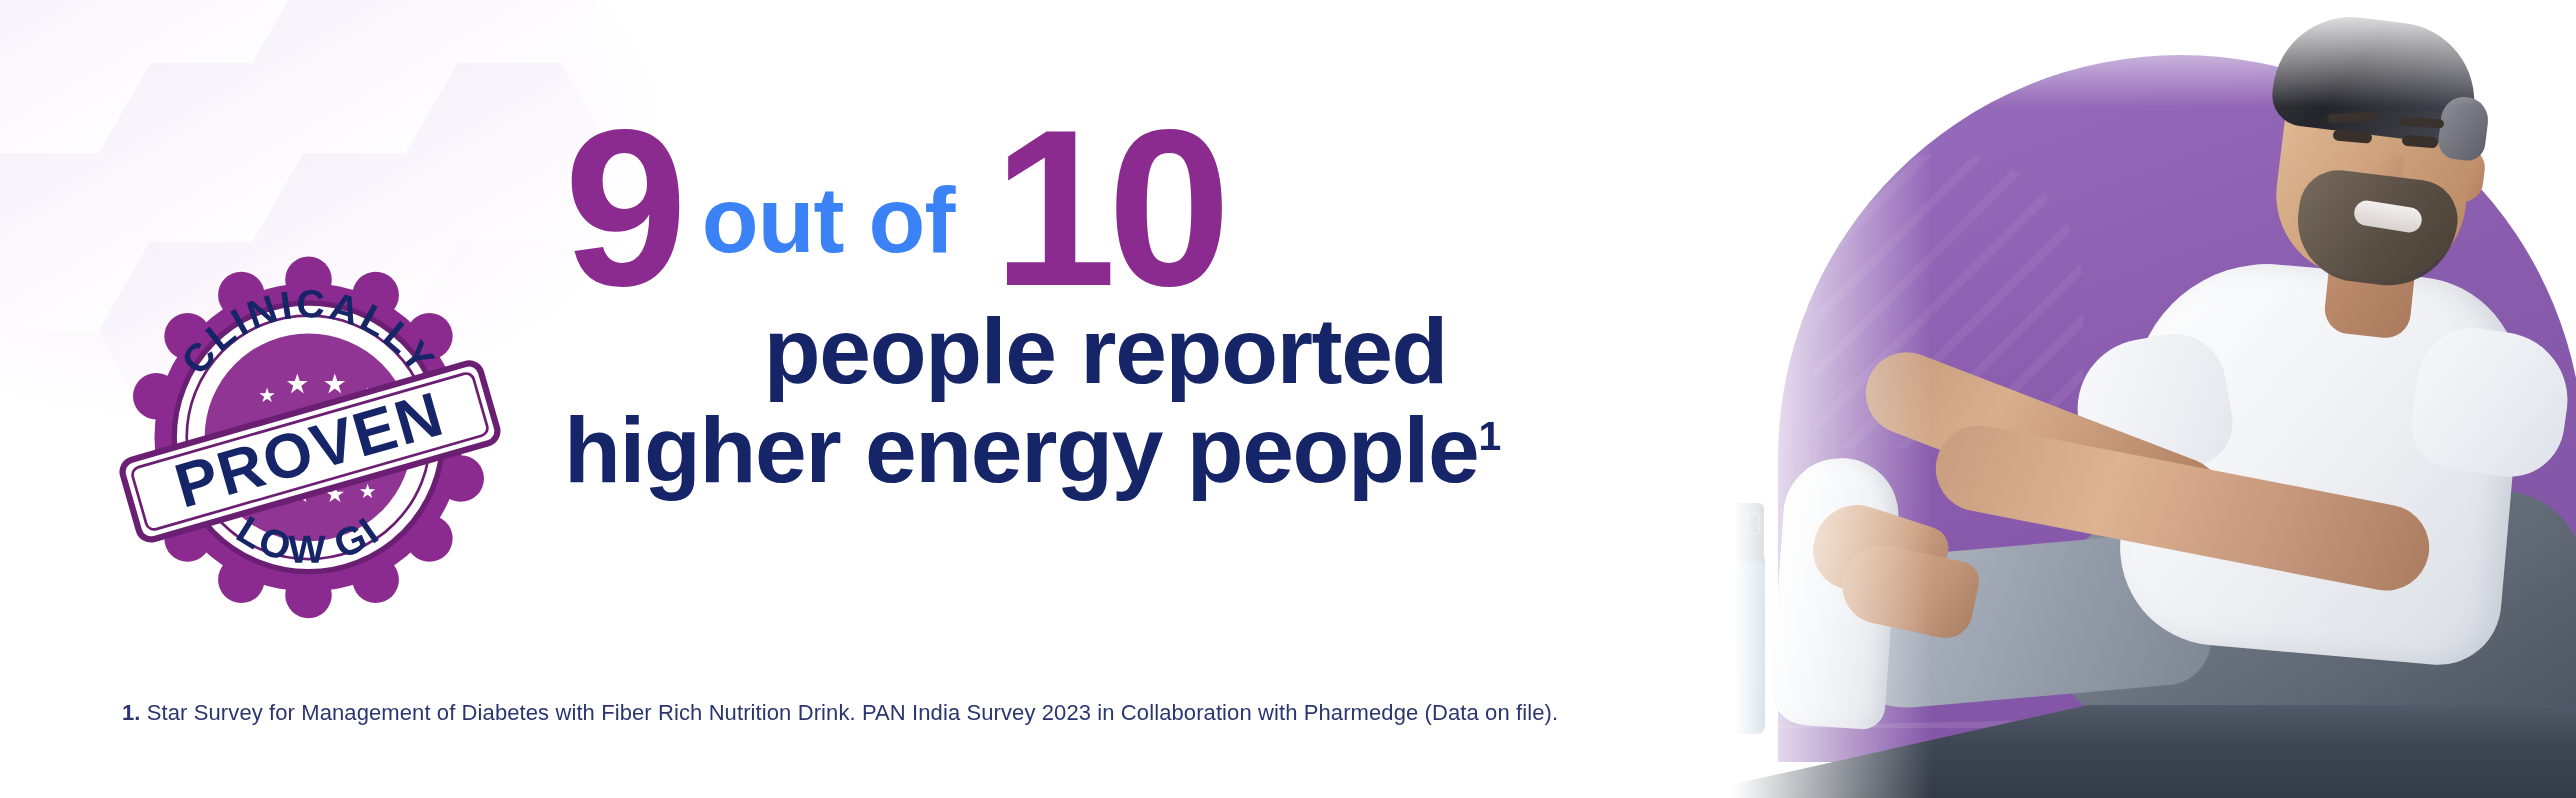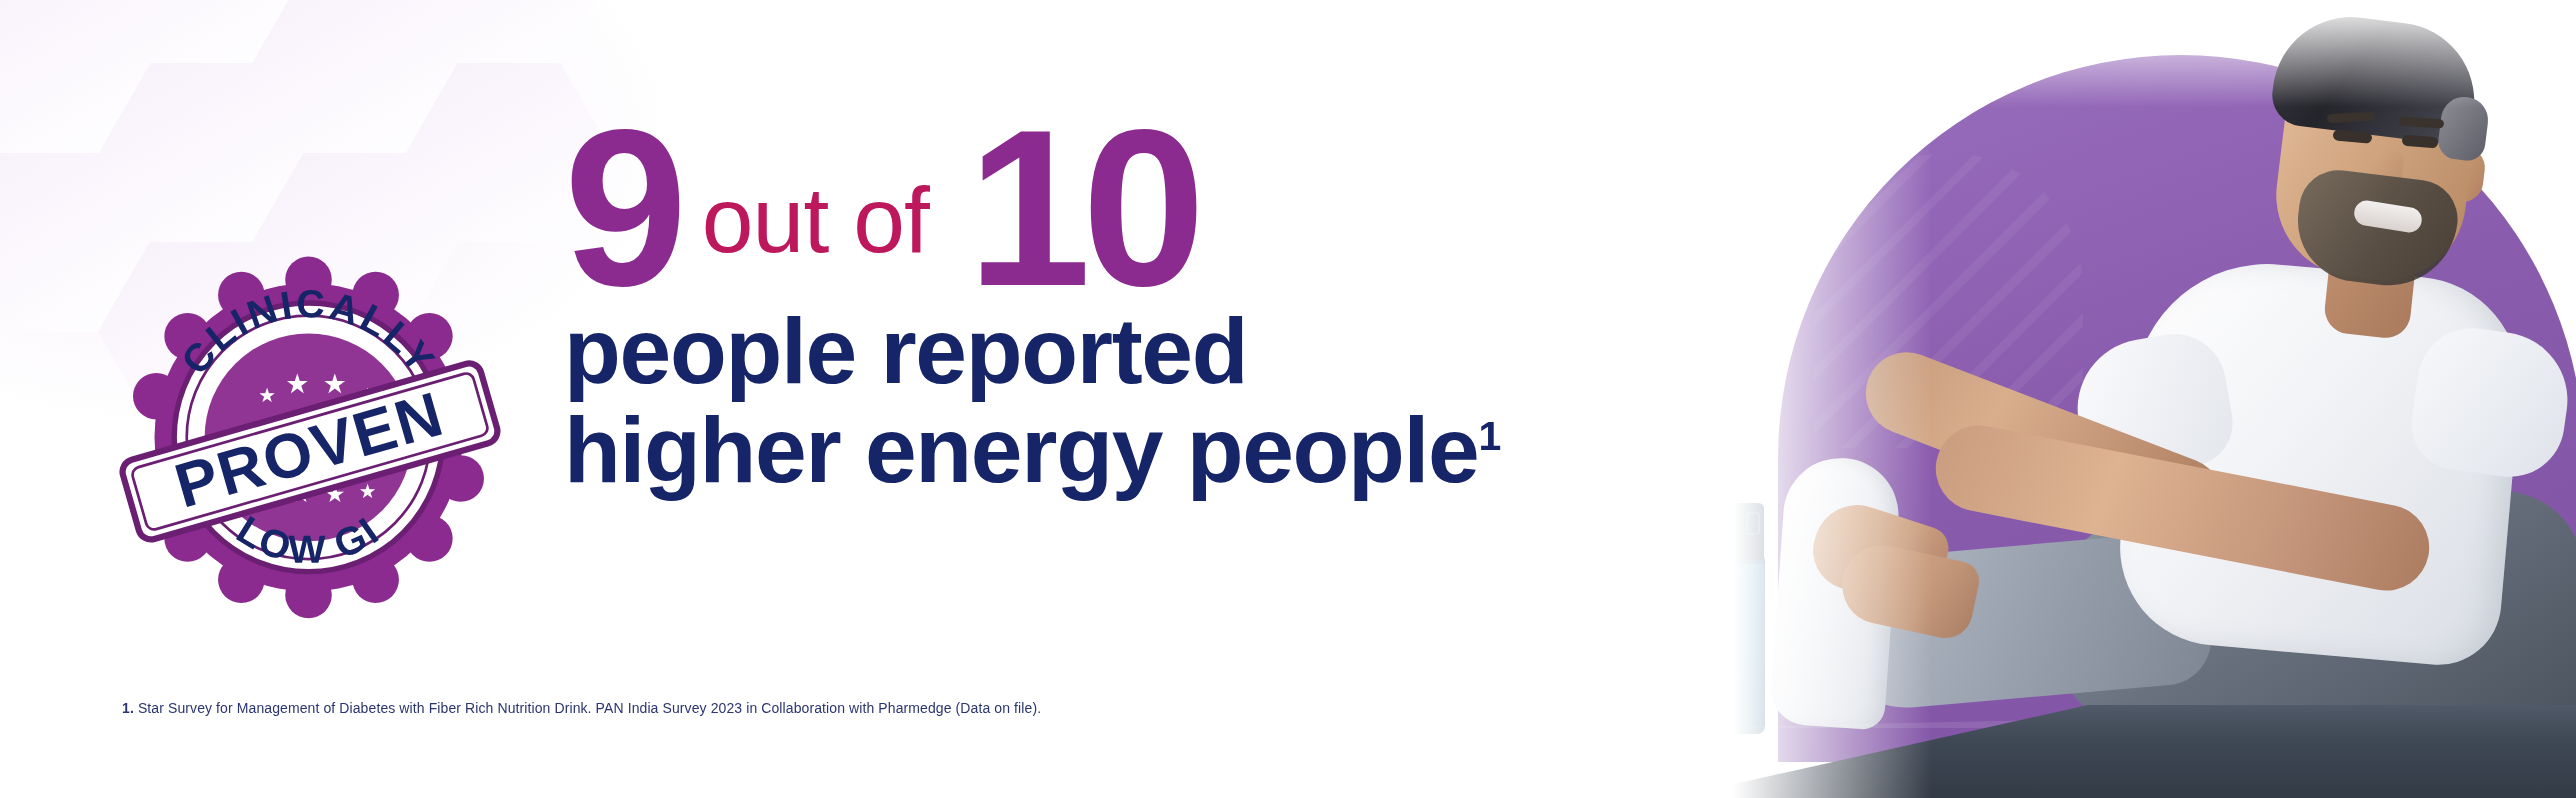"out of" .outof { color: #be185d -> #3b82f6; font-weight: 400 -> 700 }
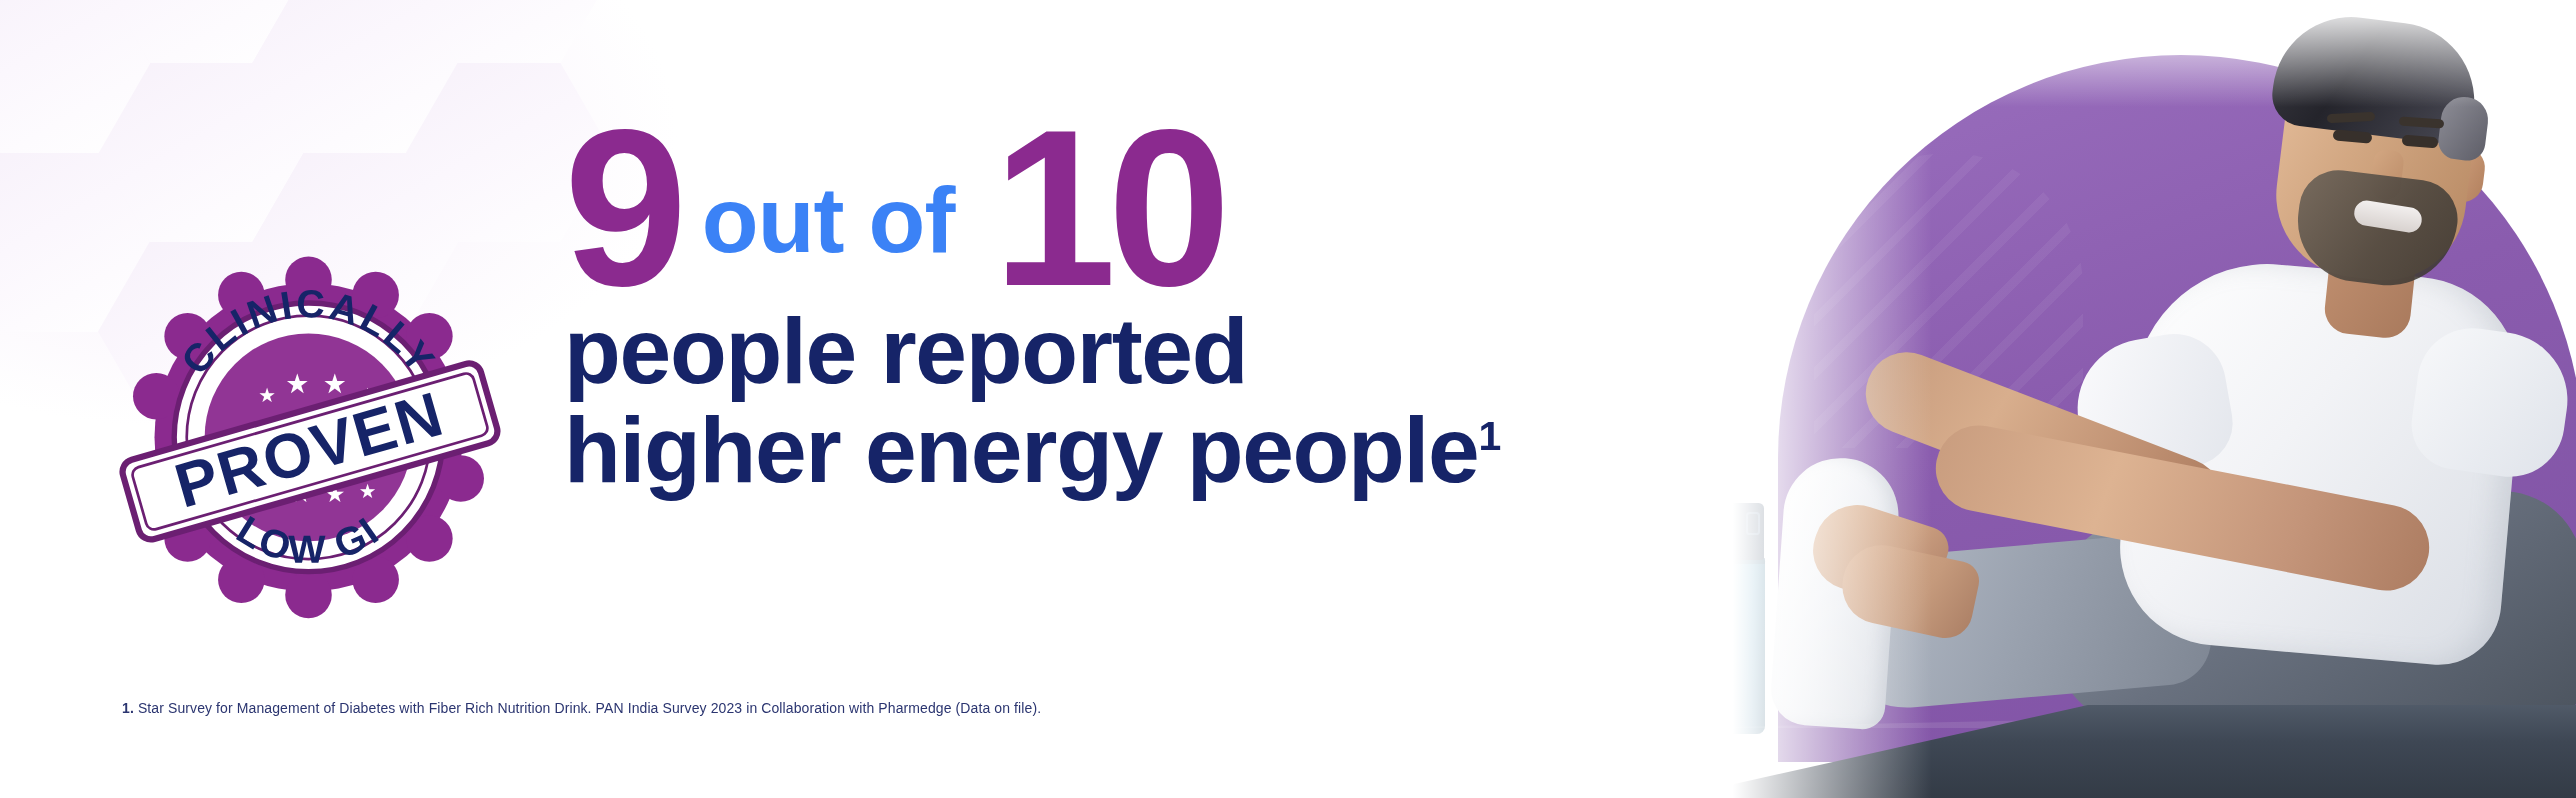"people reported" .line-2 { text-align: none -> center }
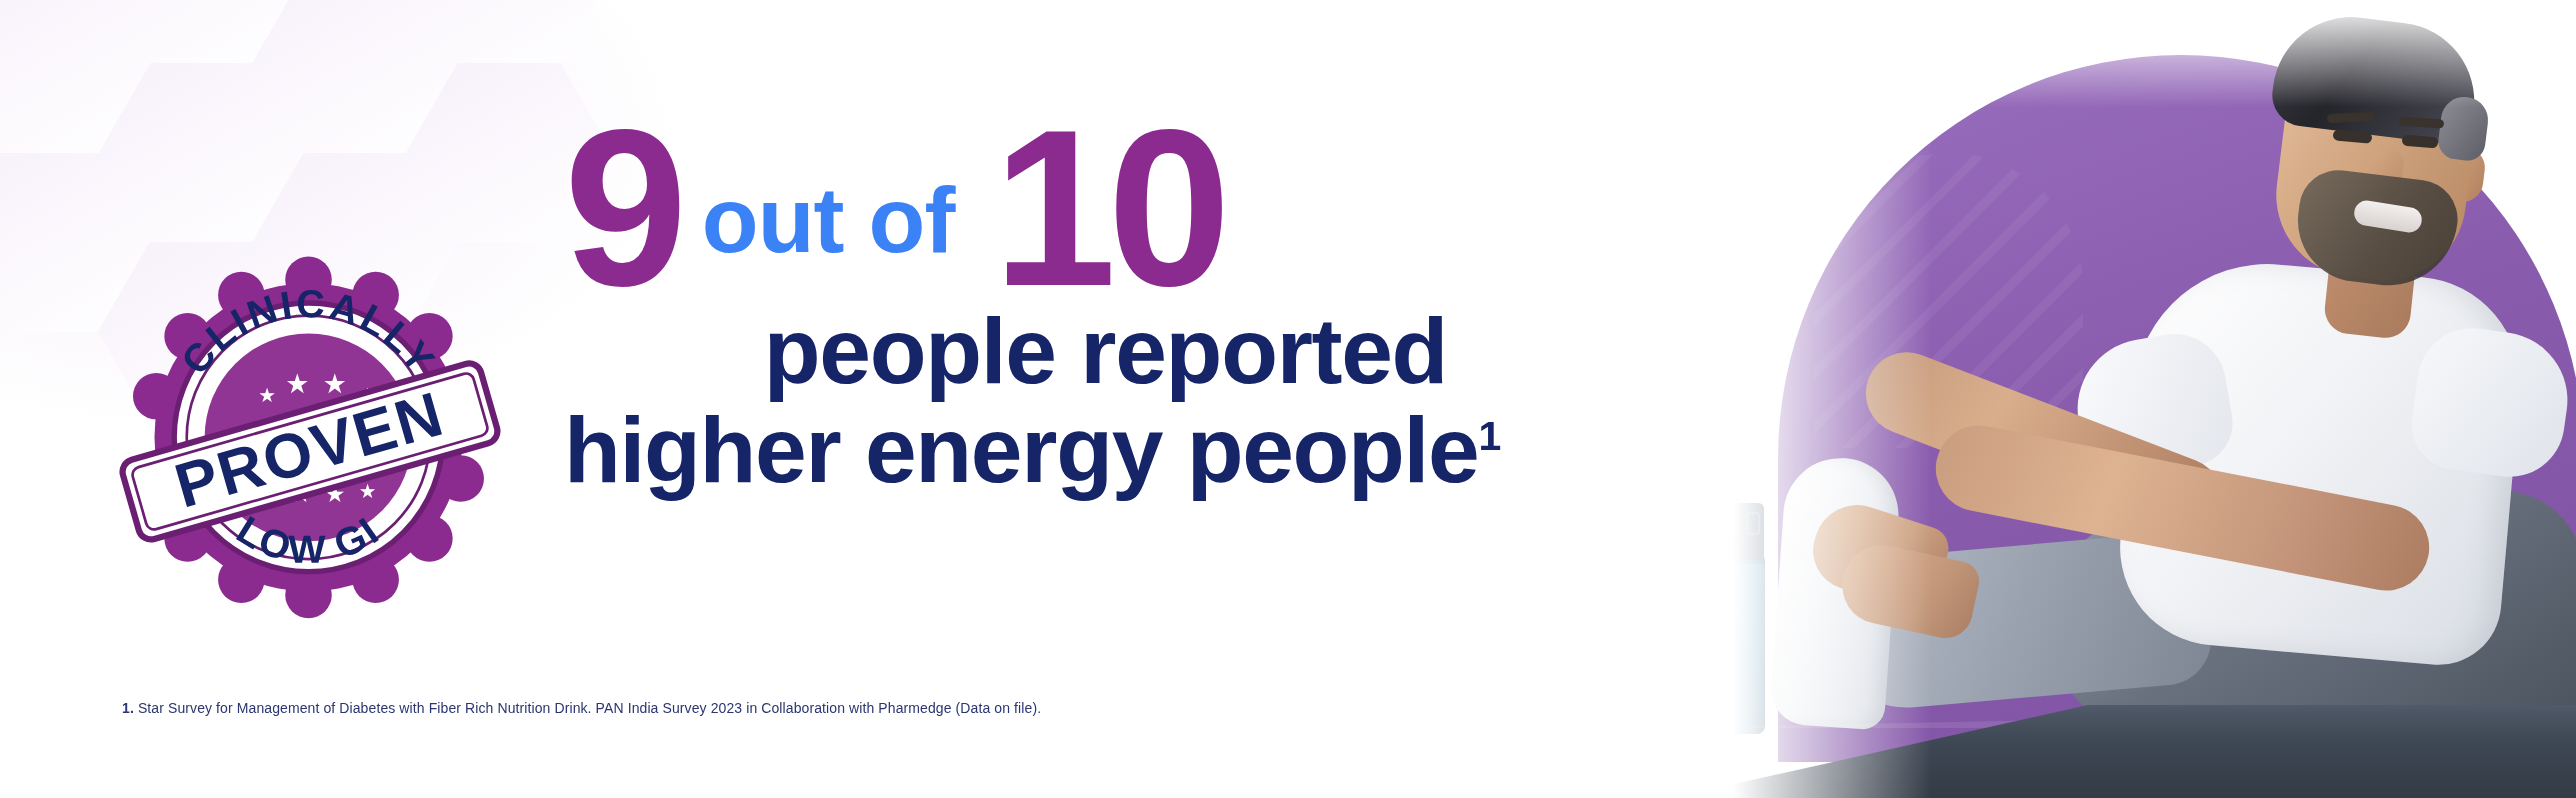"1. Star Survey for Management" .footnote { font-size: 14px -> 22px }
